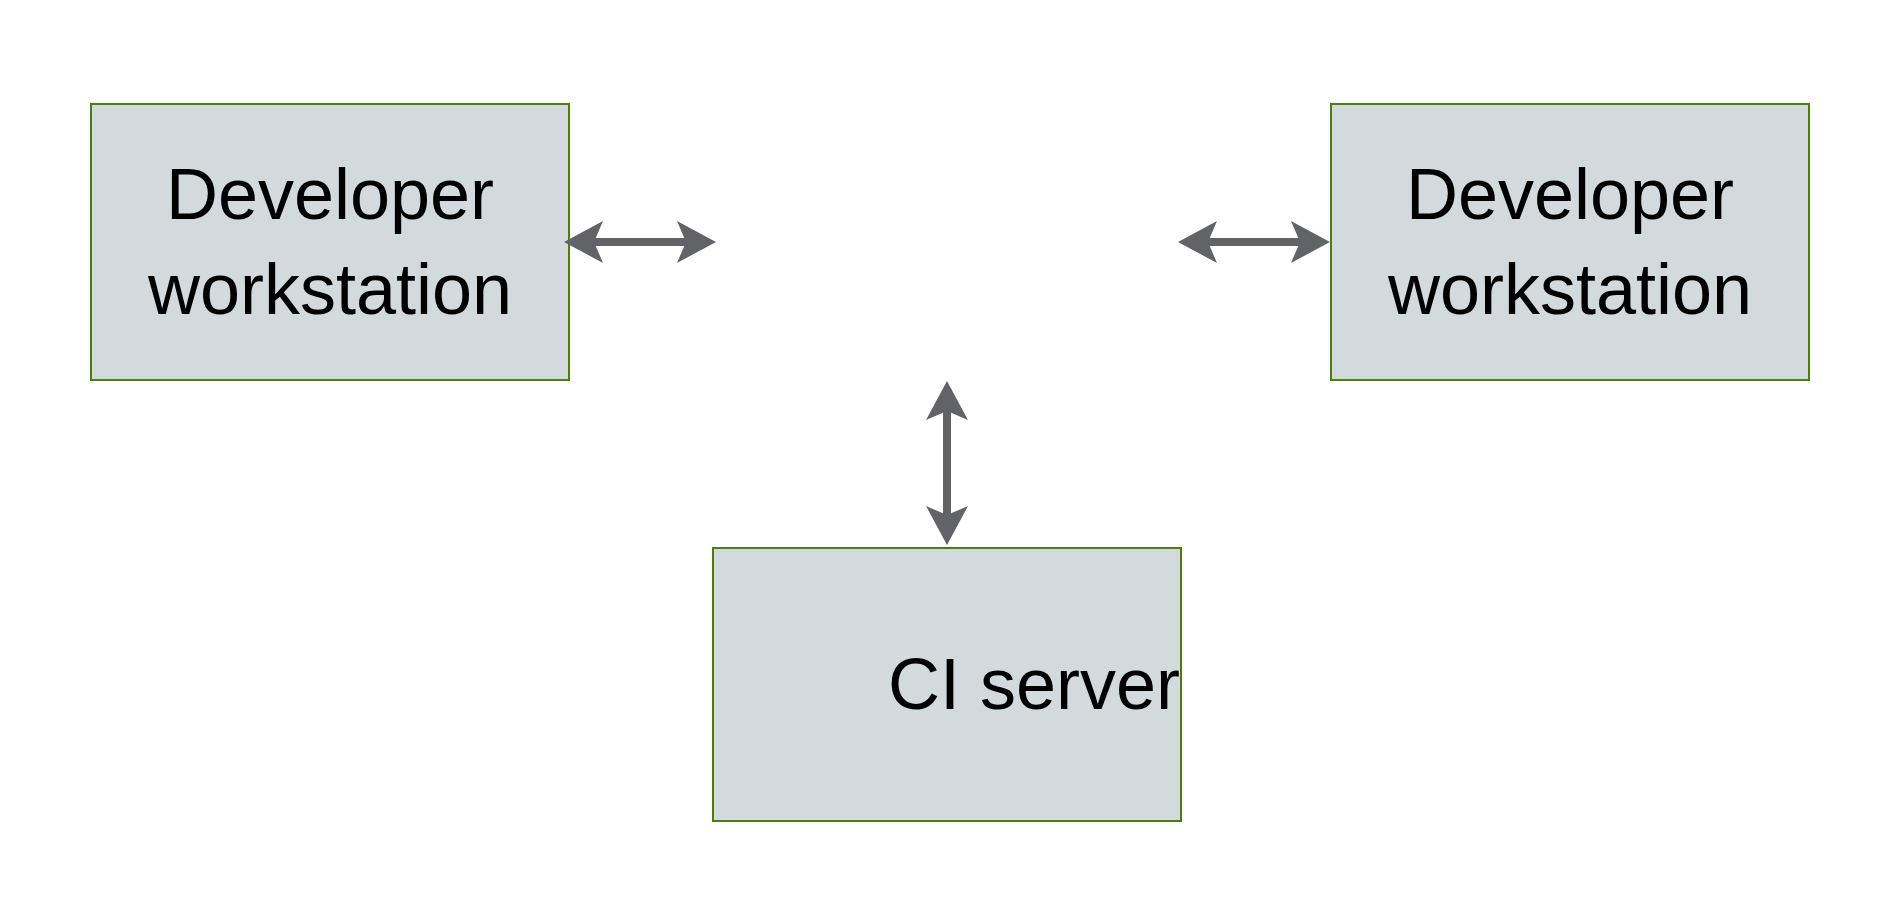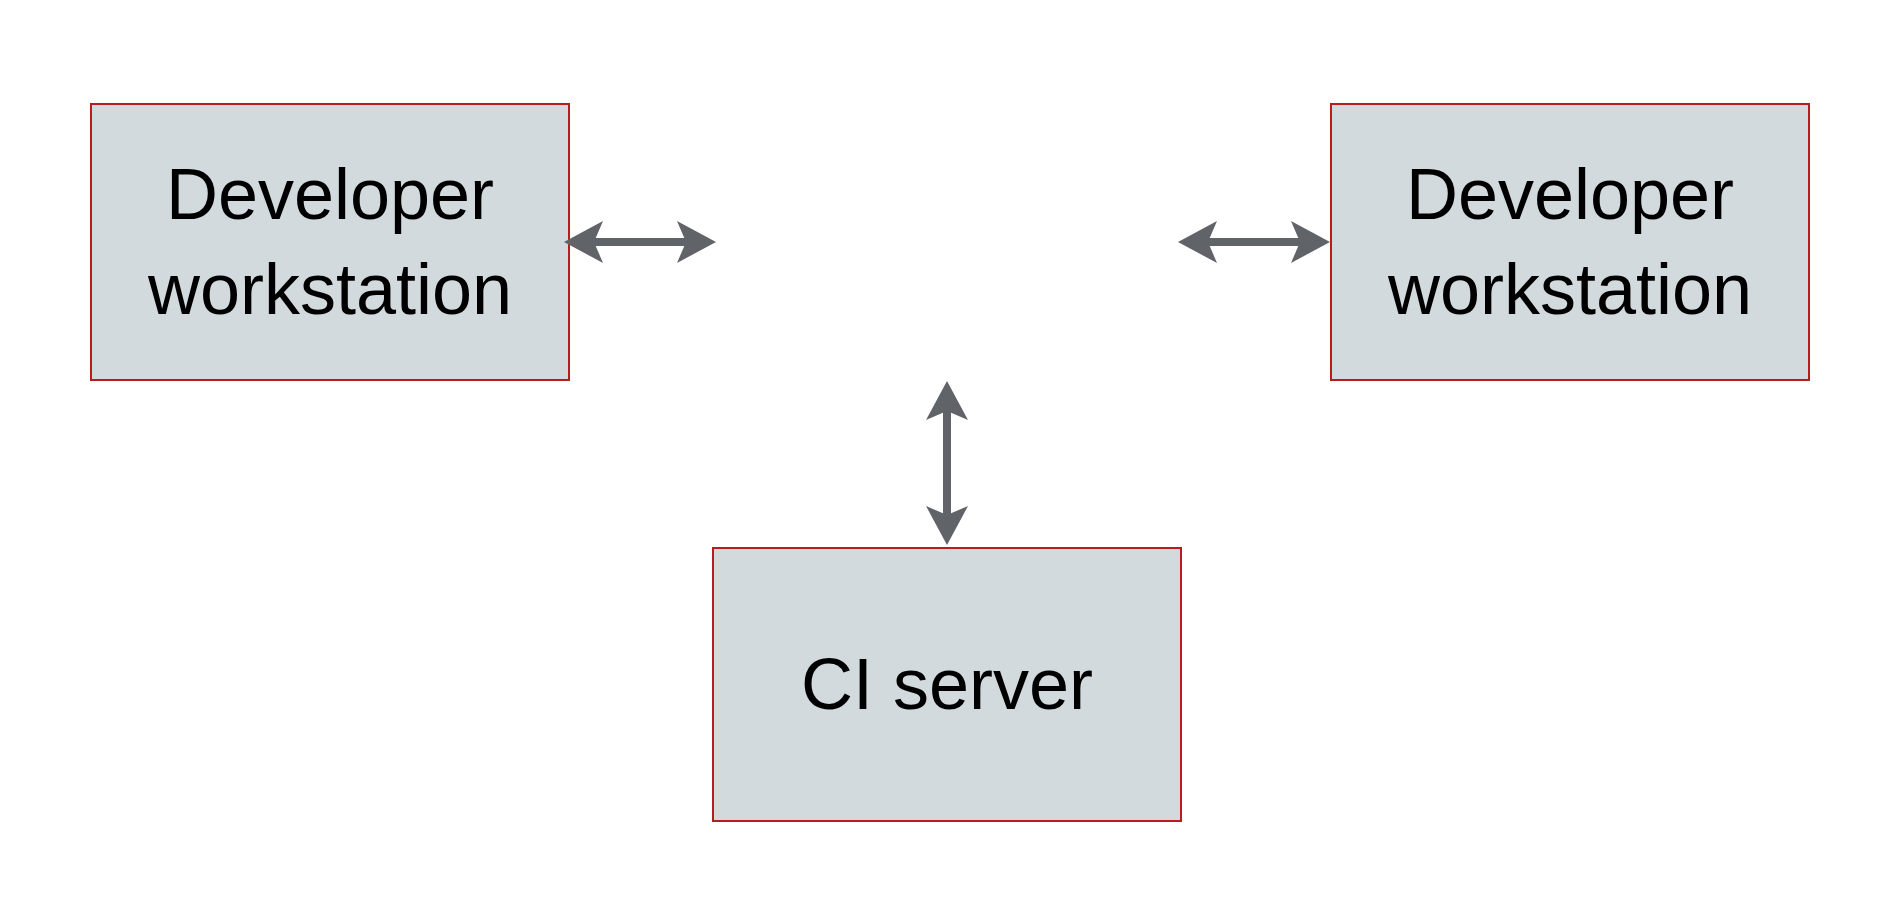"Developer" .node { border: 2px solid #b91c1c -> 2px solid #4d7c0f }
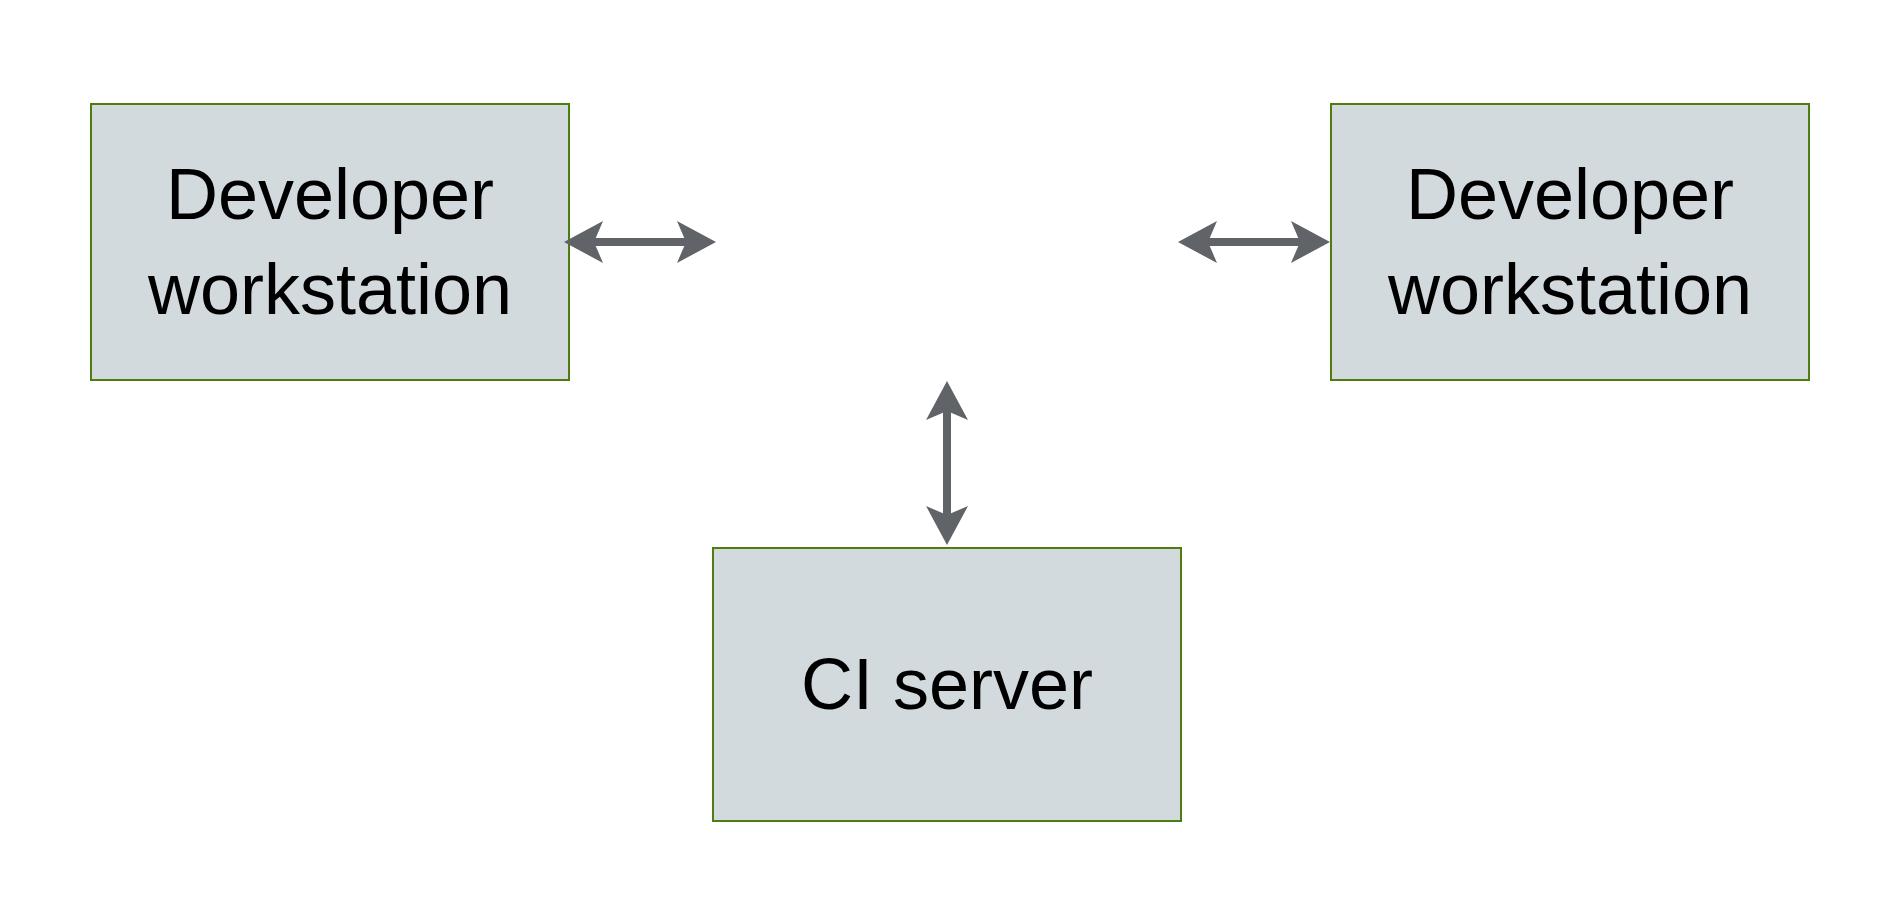"CI server" .node-ci { justify-content: none -> flex-end }
